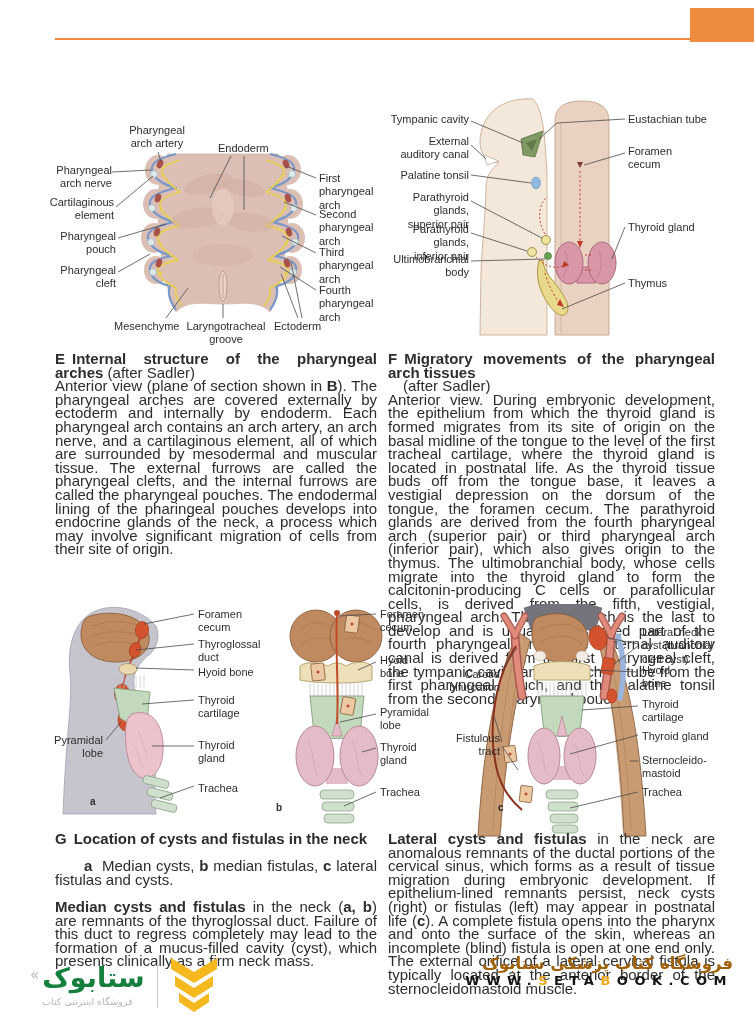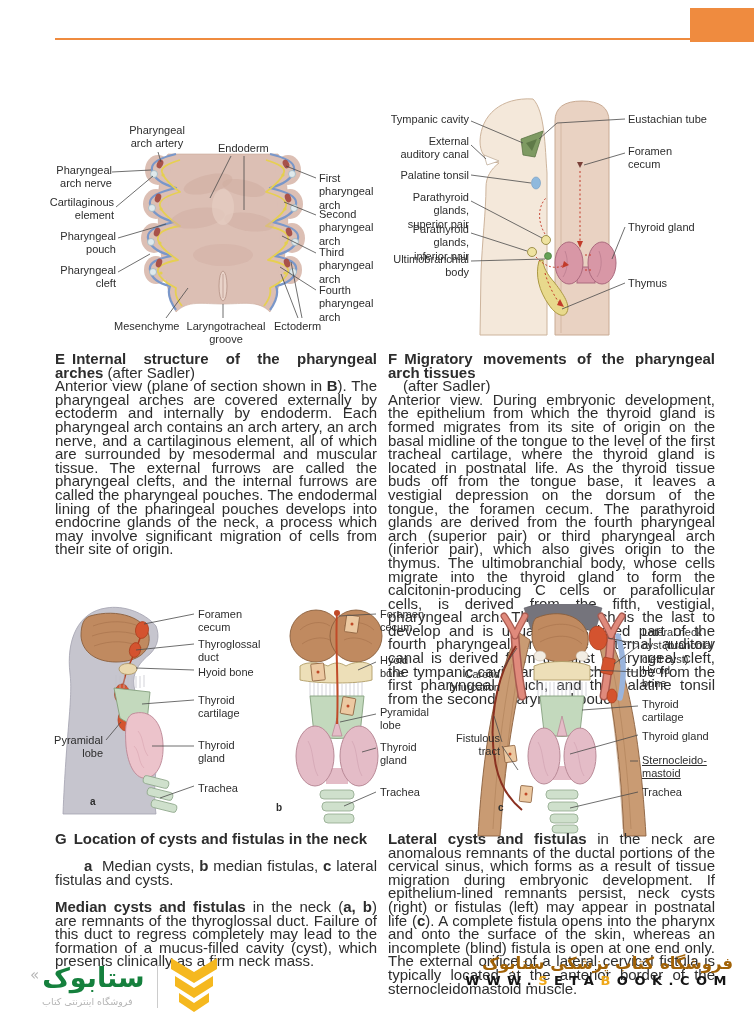"Sternocleido-" div.lbl { text-decoration: underline -> none }
